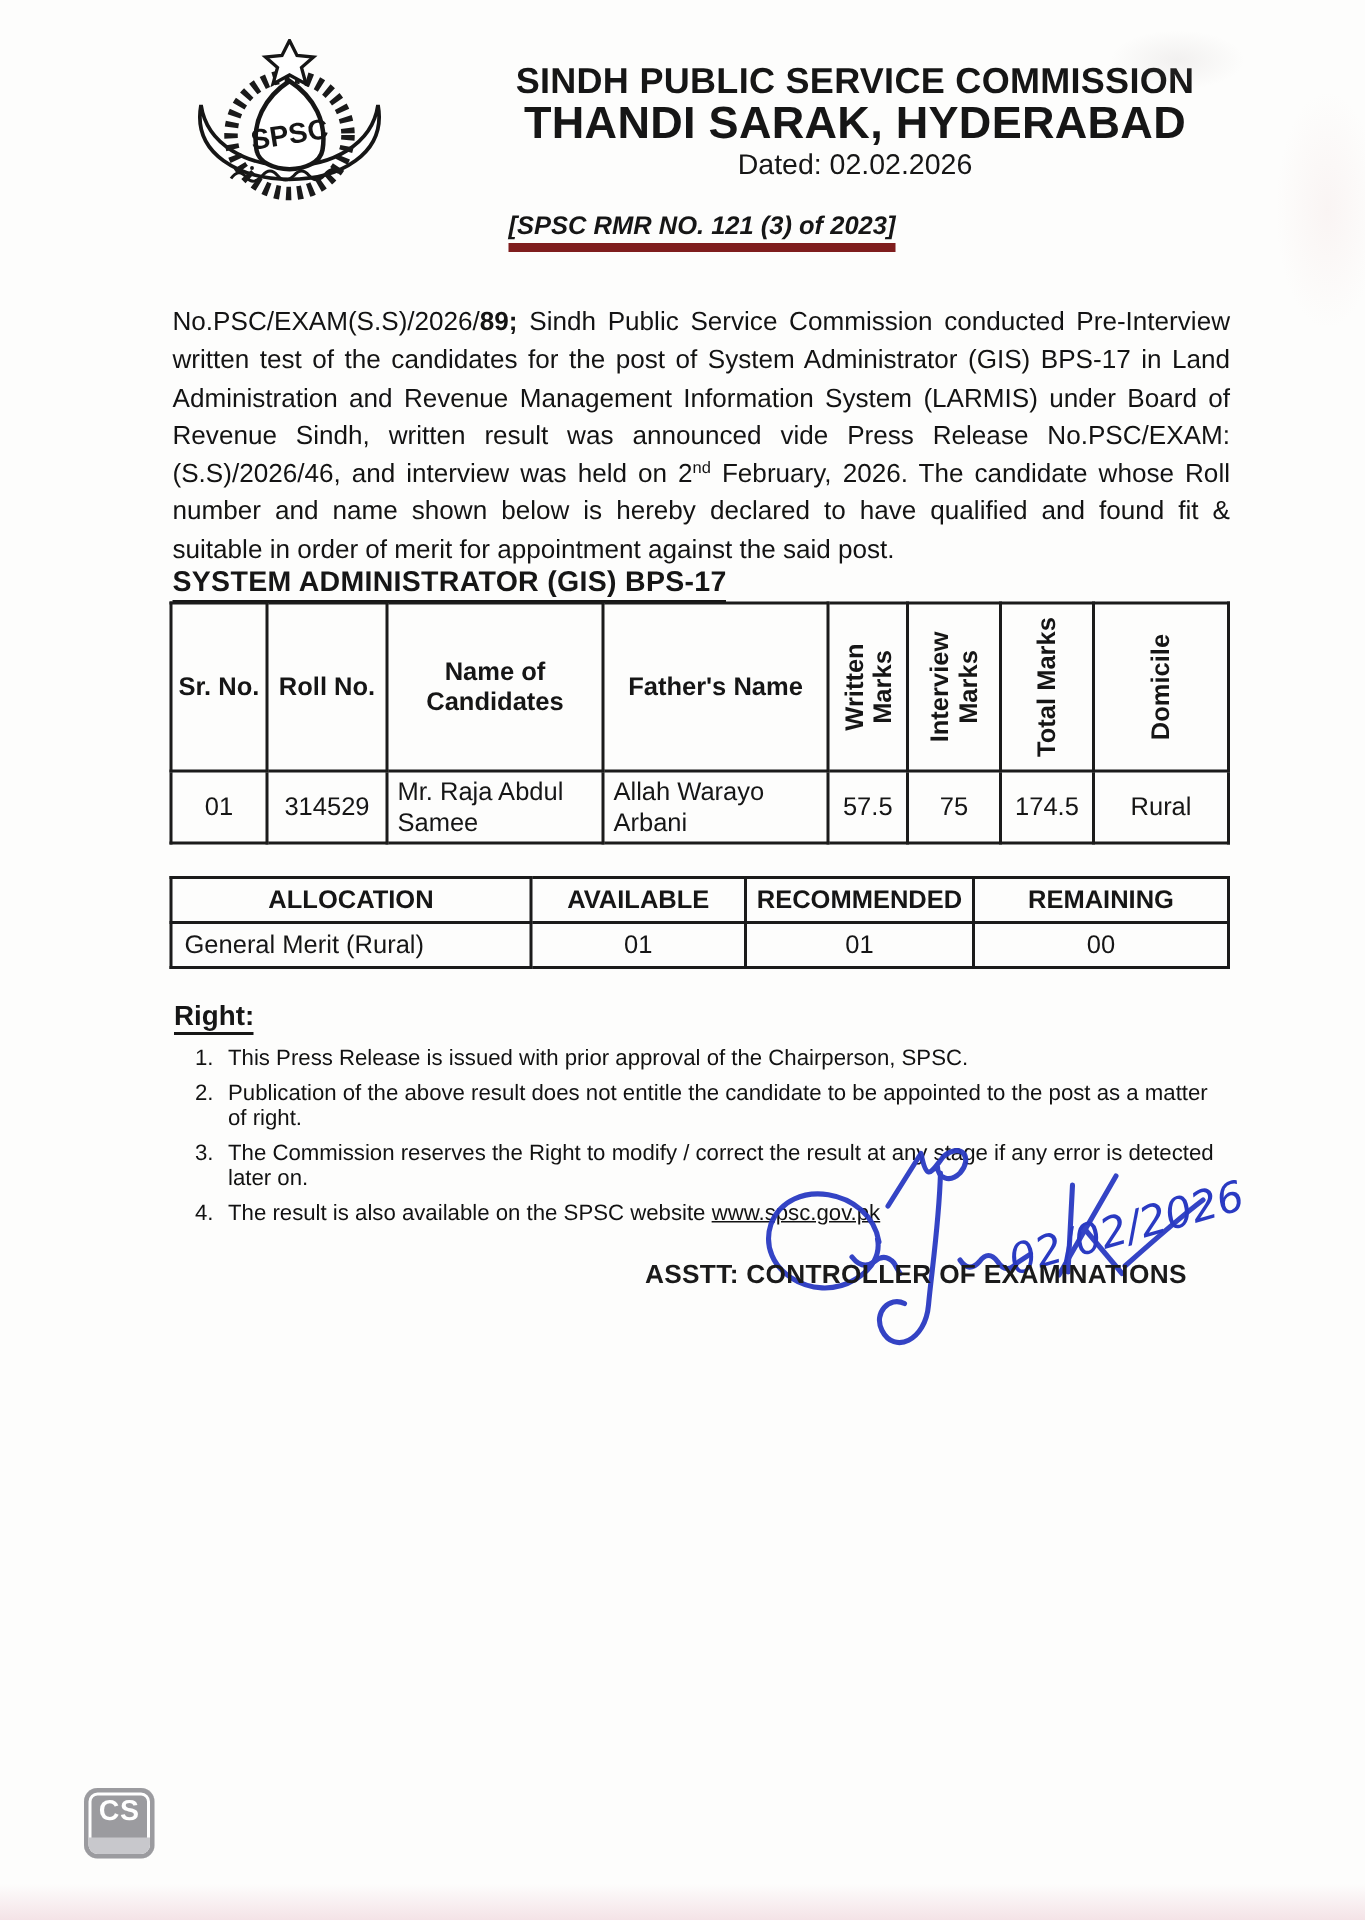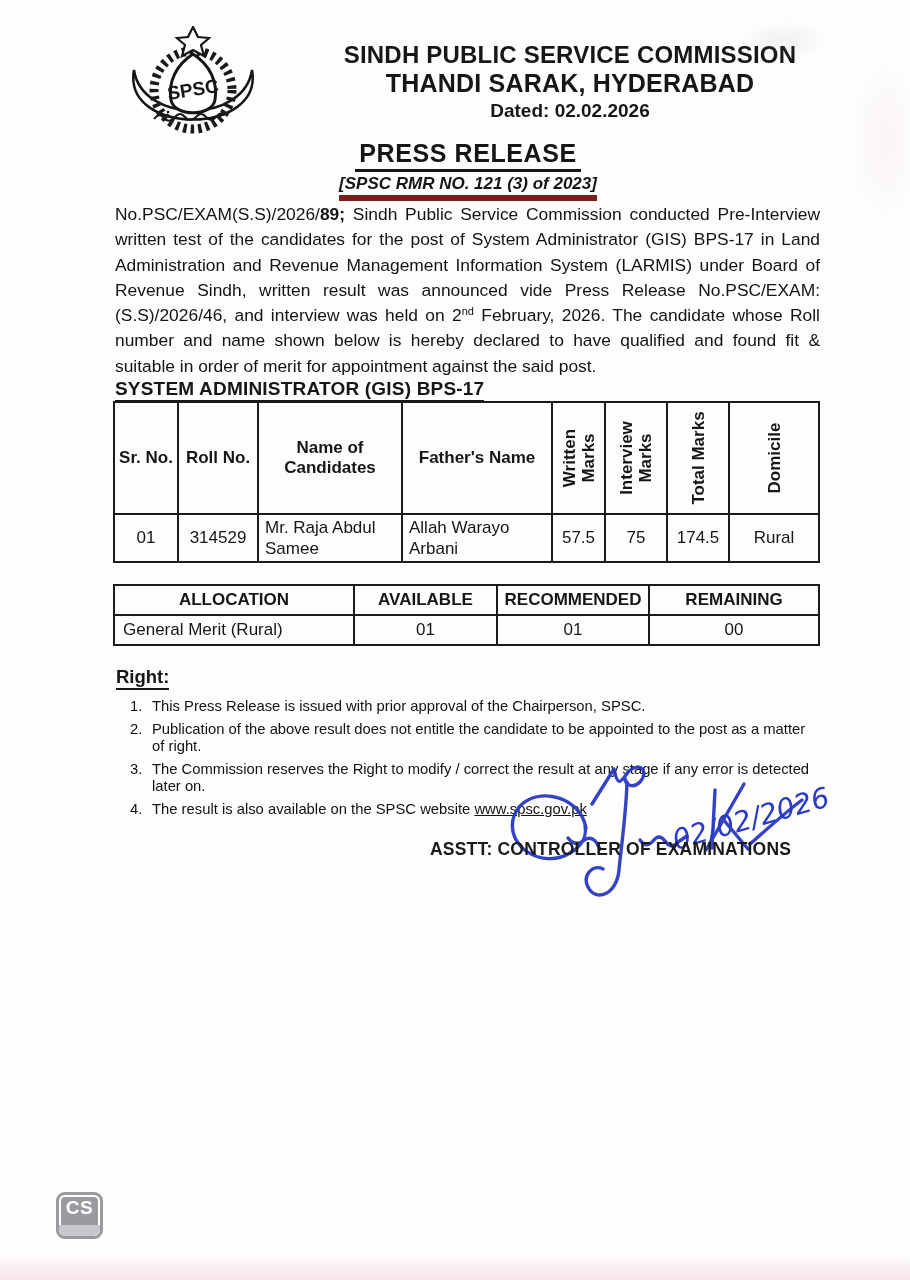"THANDI SARAK, HYDERABAD" .hdr .addr { font-size: 25px -> 30px }
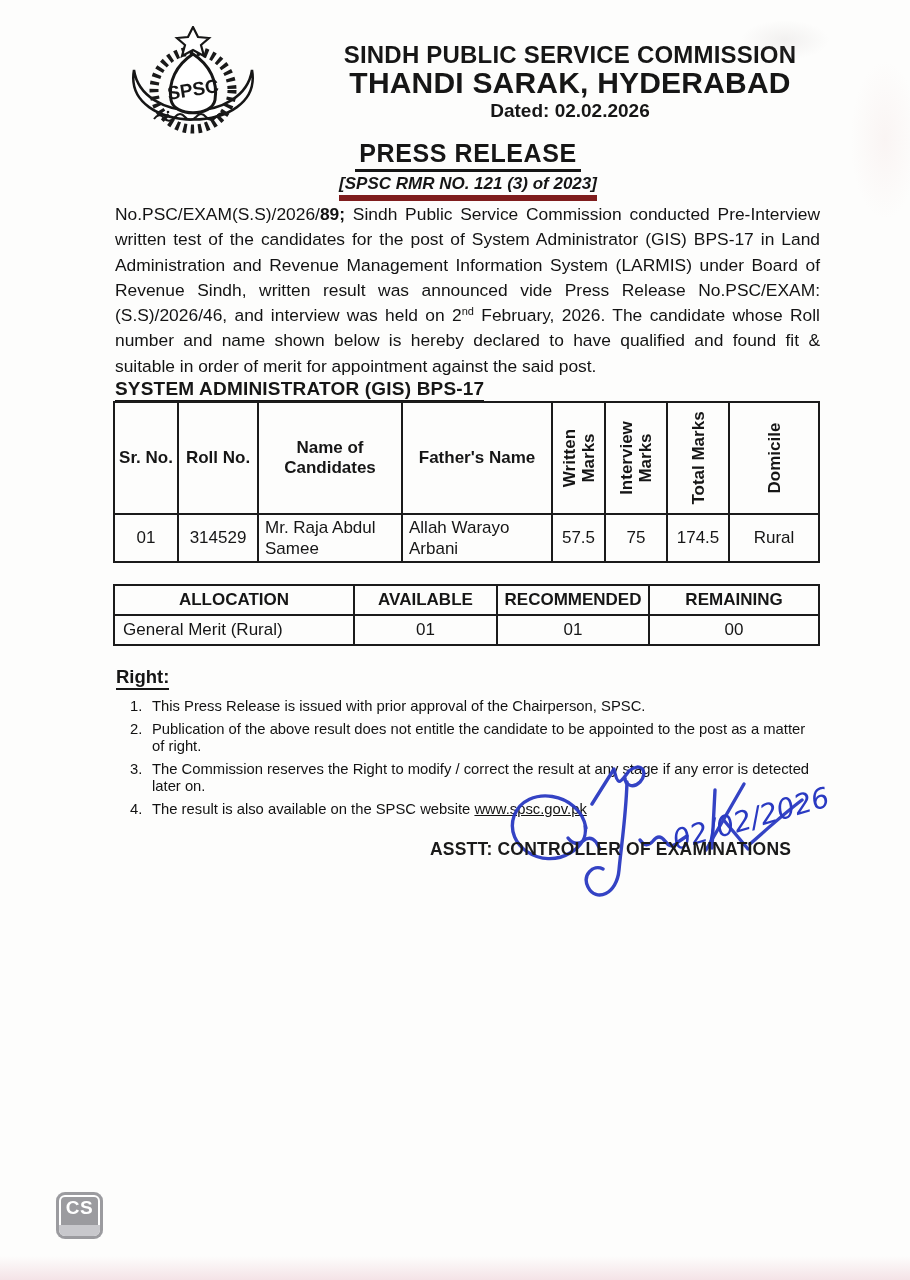"Dated: 02.02.2026" .hdr .dated { font-weight: bold -> normal }
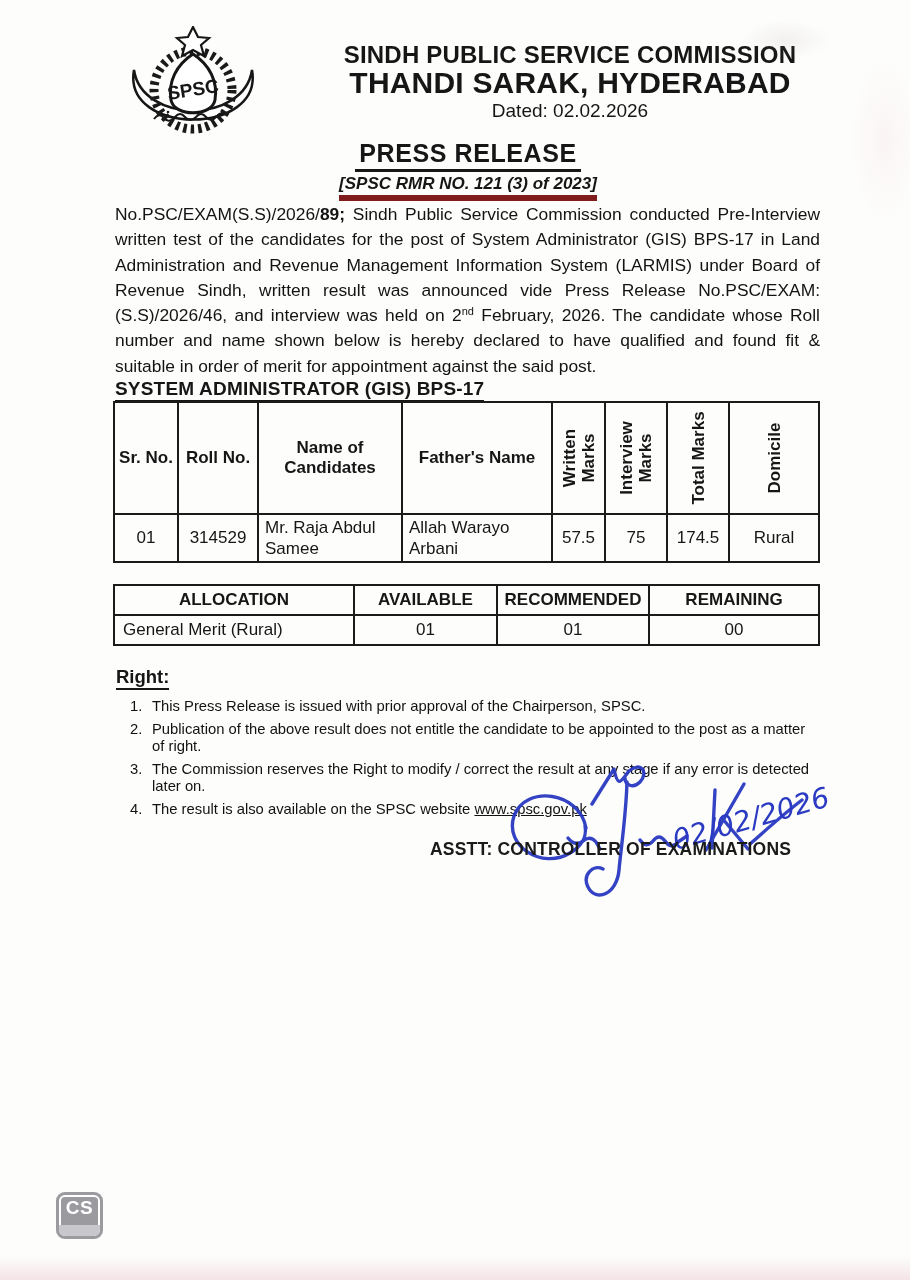"PRESS RELEASE" span.pr-title { html: <span>PRESS RELEASE</span> -> none }
